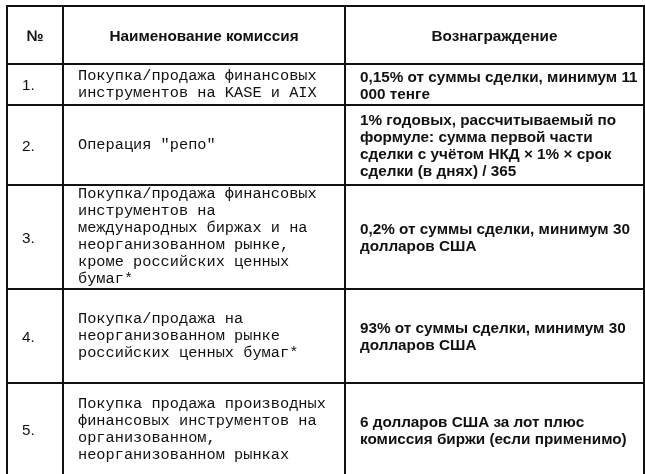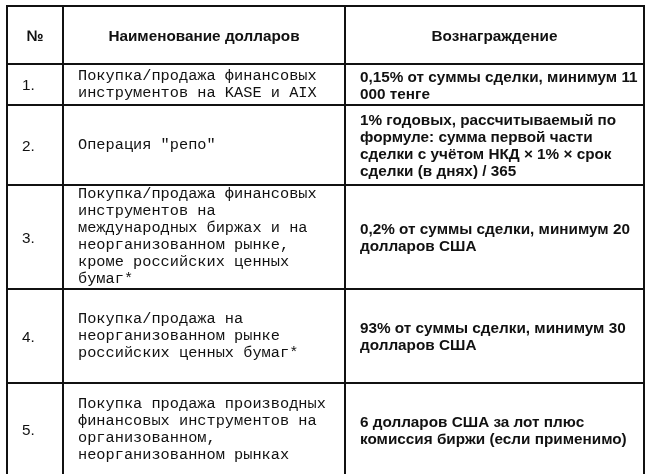"Наименование долларов" th { text: долларов -> комиссия }
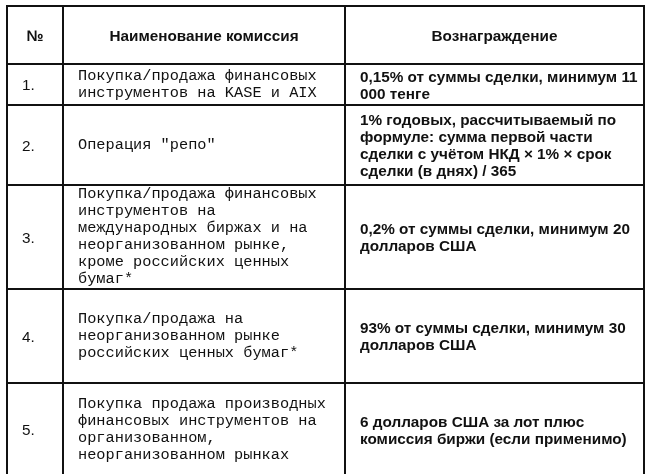"0,2% от суммы сделки, минимум" td.fee { text: 20 -> 30 }
